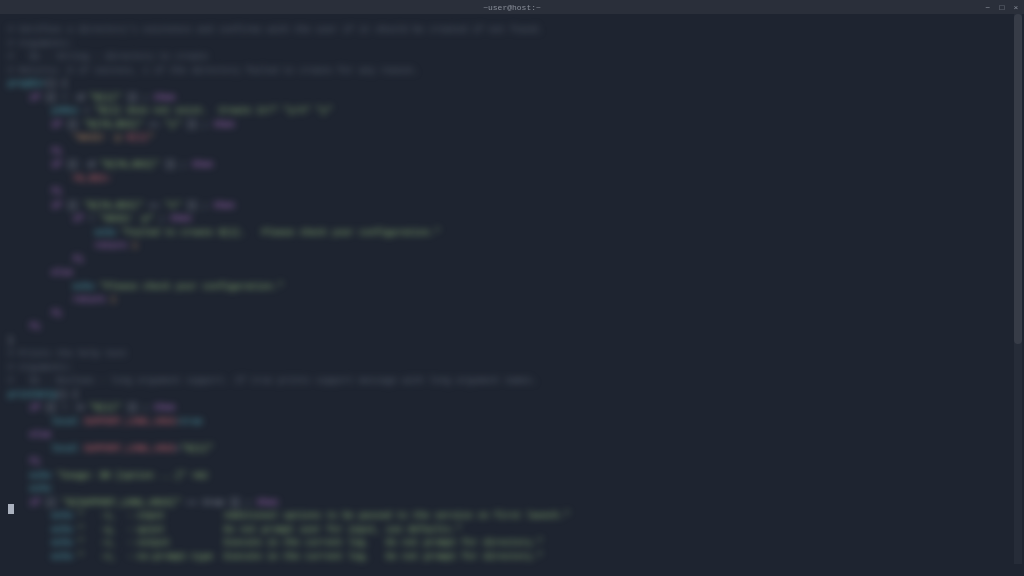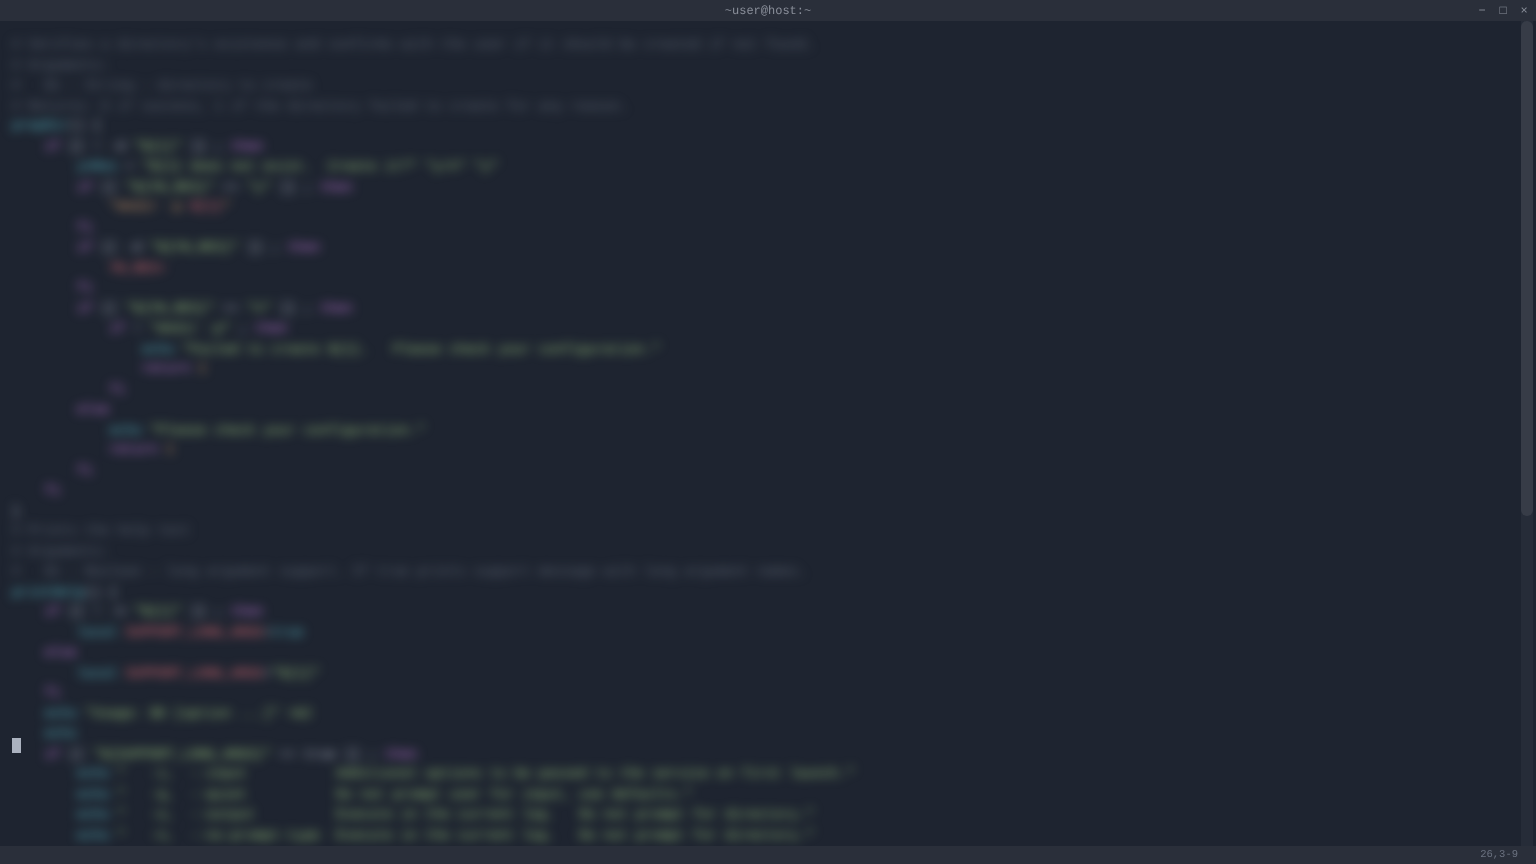"26,3-9" div.statusbar { html: <div> <span>26,3-9</span> </div> -> none }
